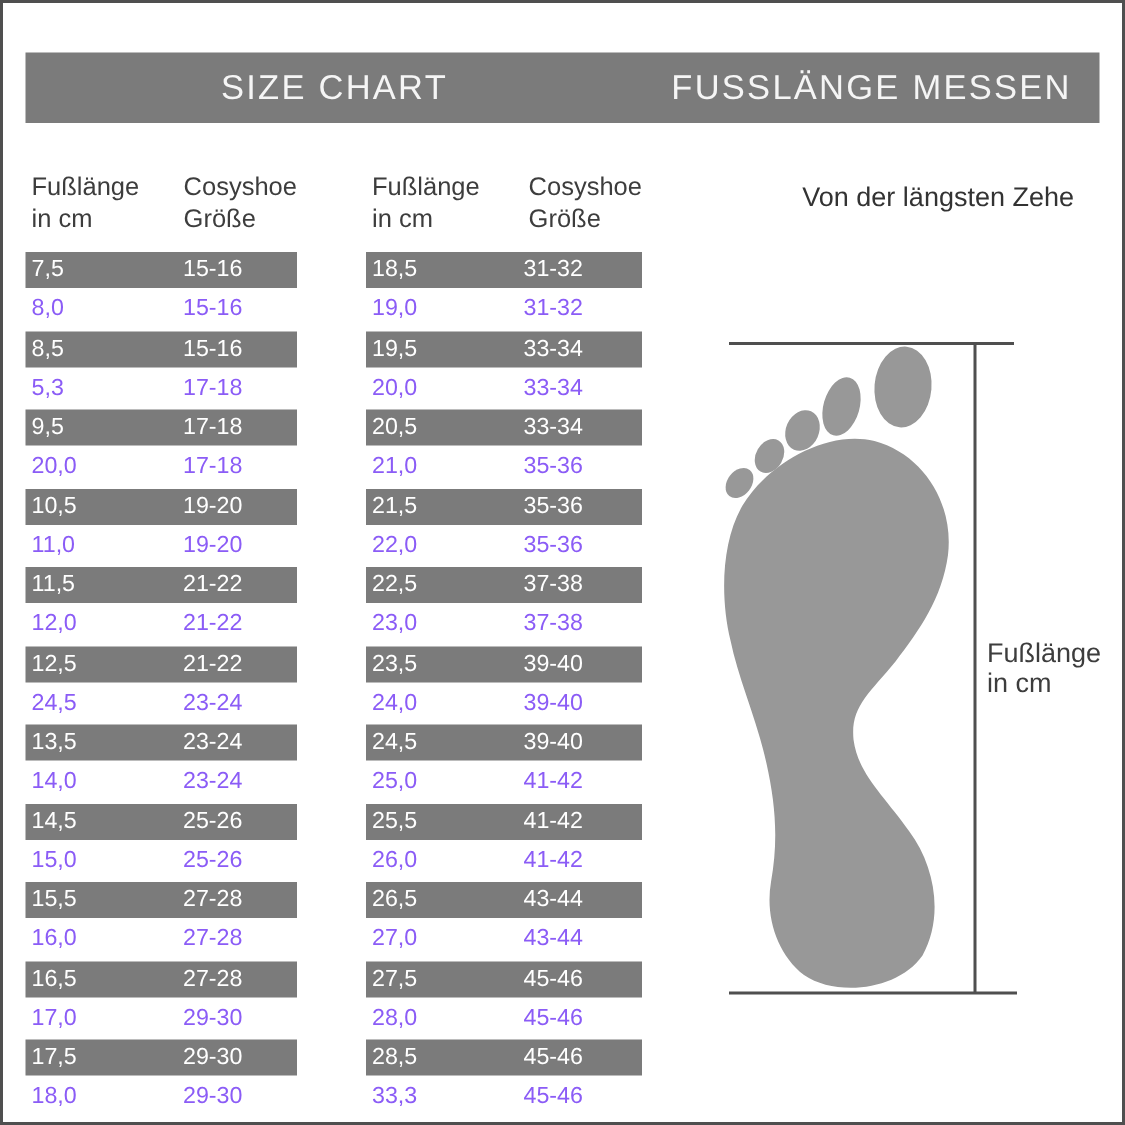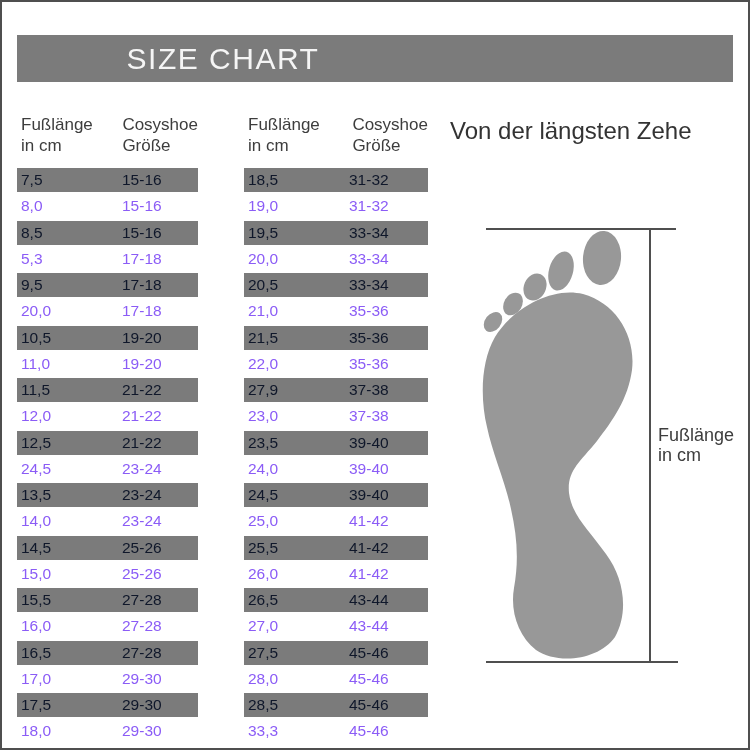"SIZE CHART" .header-cell { font-size: 30px -> 23px }
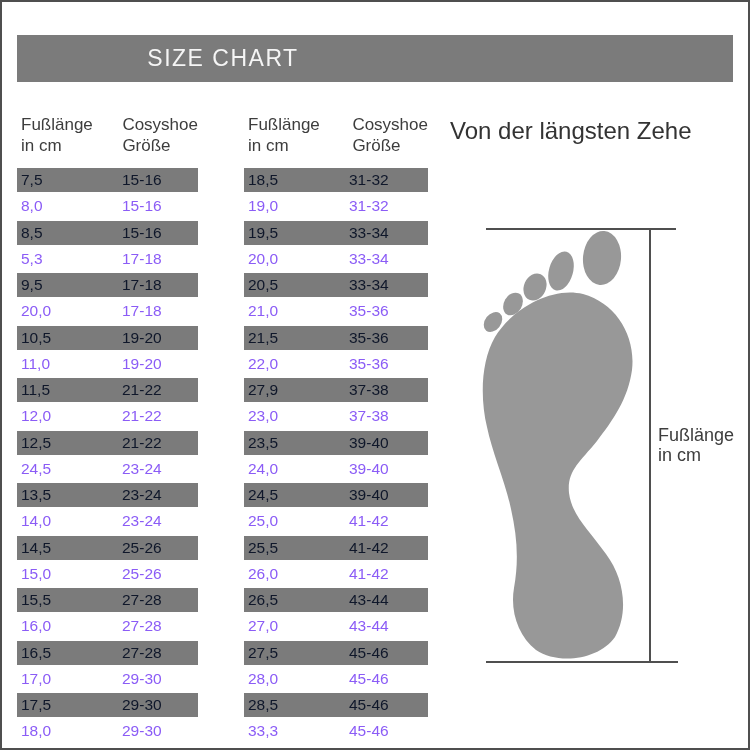"FUSSLÄNGE MESSEN" div.header-cell { html: none -> <div>FUSSLÄNGE MESSEN</div> }
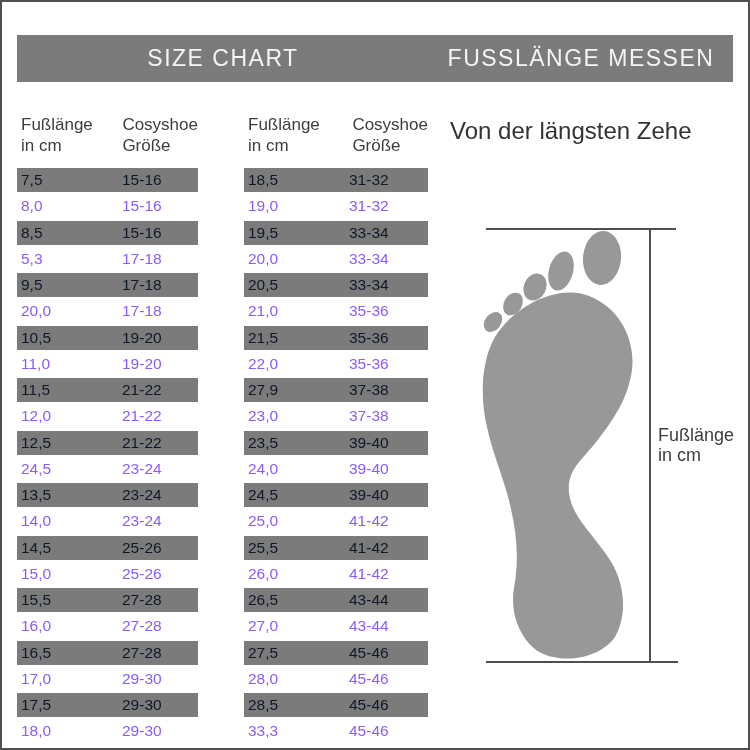"Von der längsten Zehe" .instruction { font-size: 24px -> 18px; text-align: left -> right }
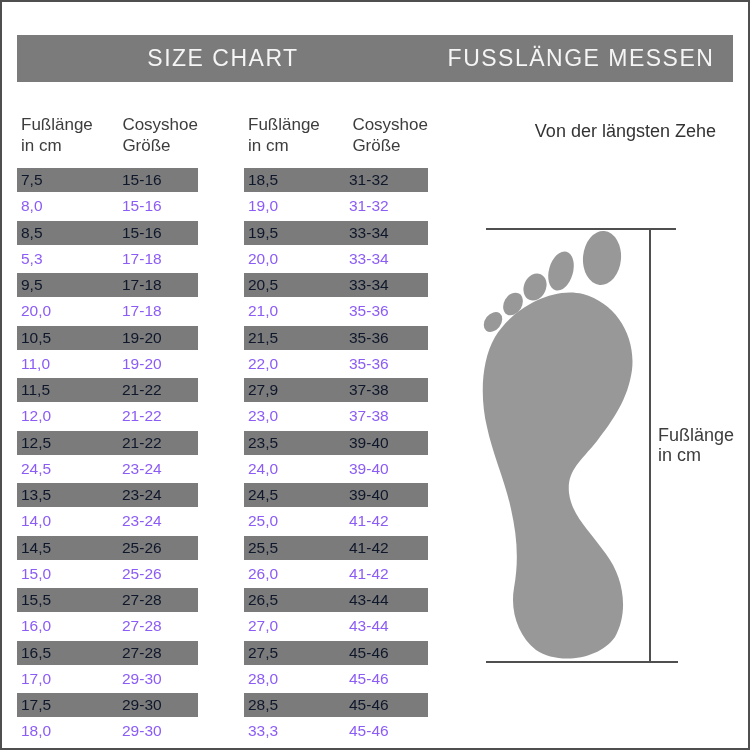"7,5" .row.band { color: #0f172a -> #ffffff }
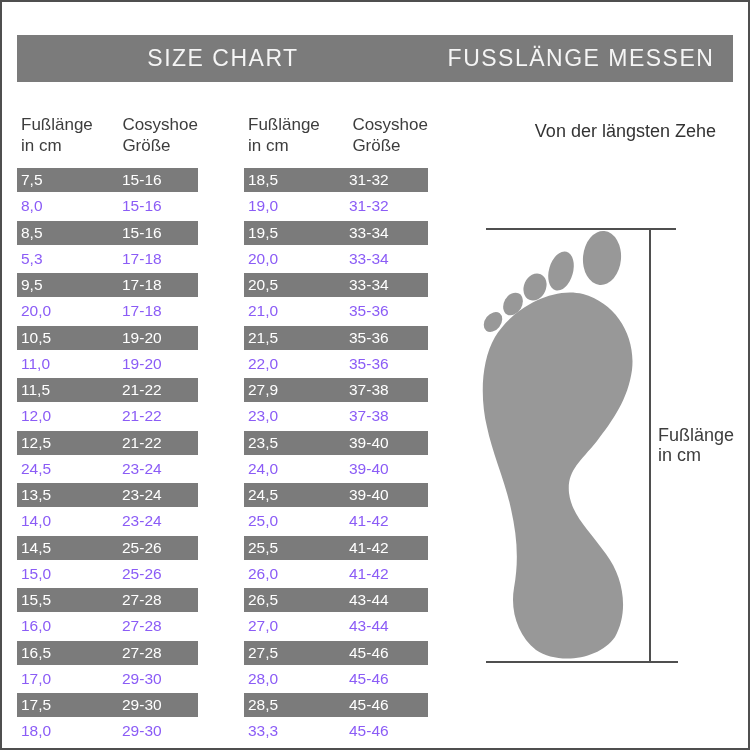"27,9" span.c1 { text: 27,9 -> 22,5 }
